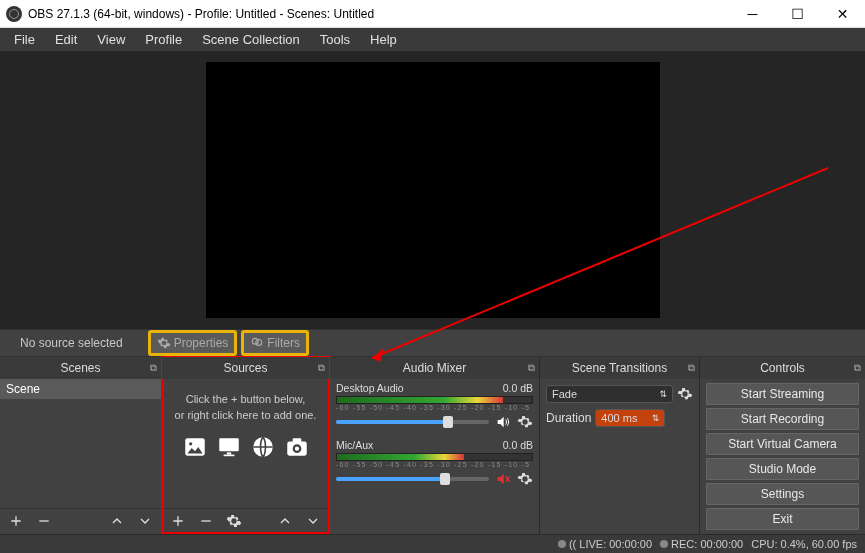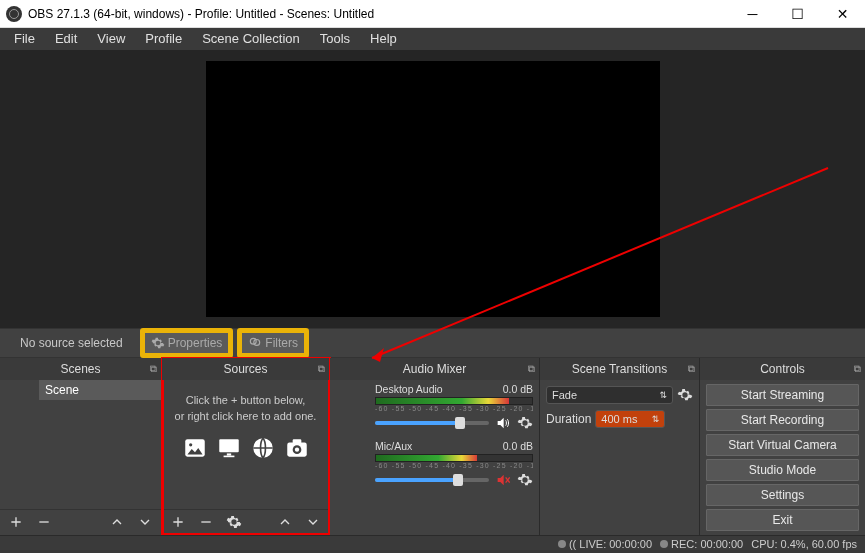"Properties" .toolbar-row .tbtn { border: 5px solid #eab308 -> 3px solid #eab308 }
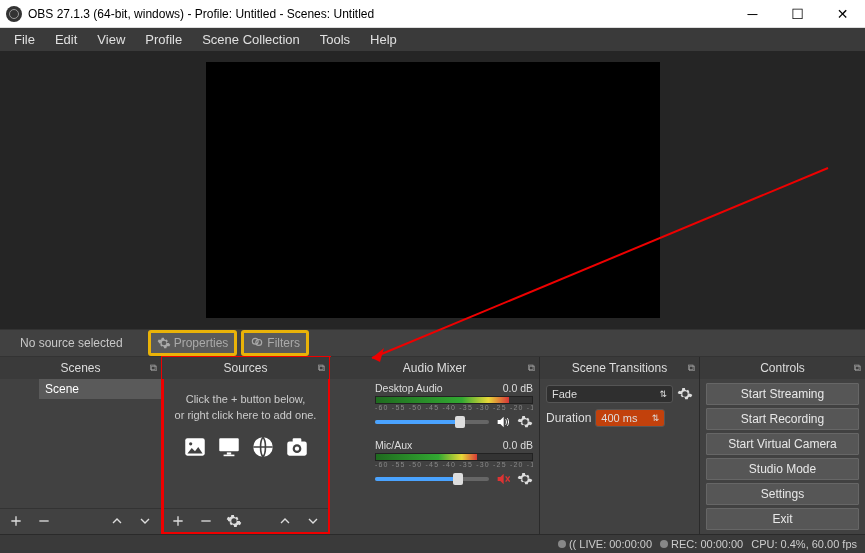"Scene" .dock-body { padding-left: 39px -> none }
